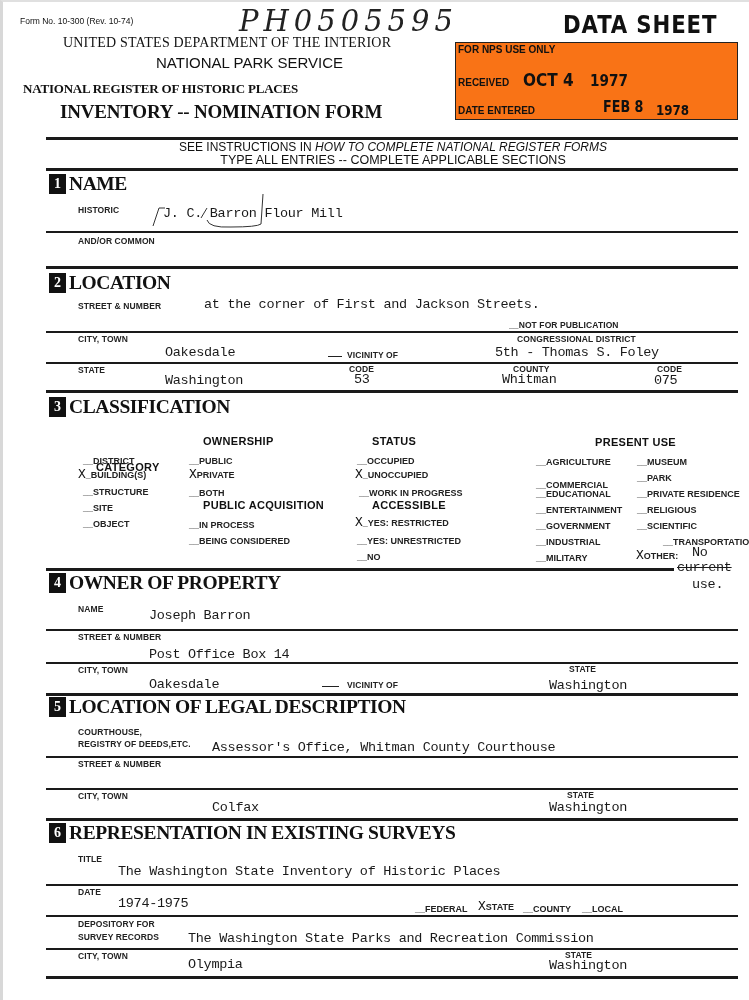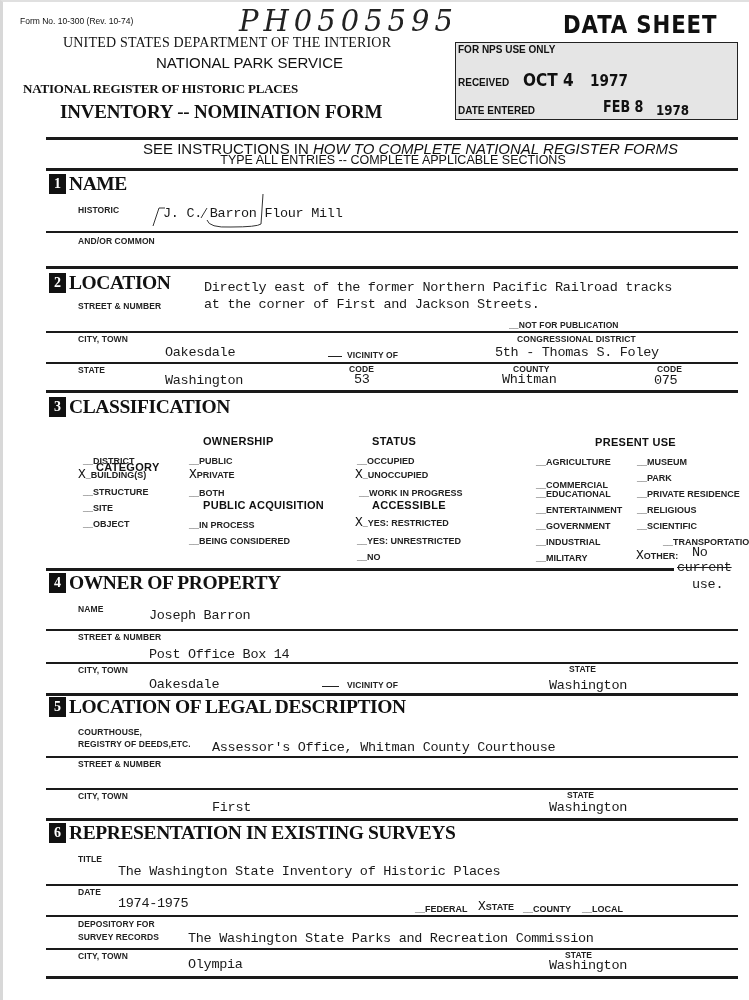"FOR NPS USE ONLY" .nps-box { background: #e5e5e5 -> #f97316 }
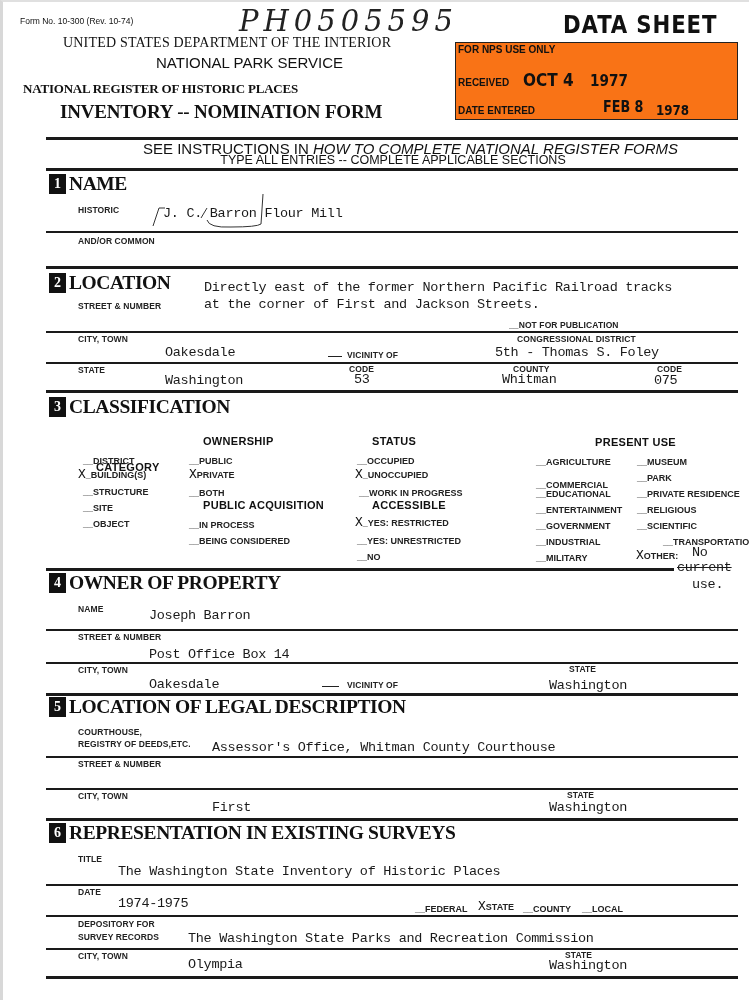"SEE INSTRUCTIONS IN HOW TO" div.abs { font-size: 15px -> 12px }
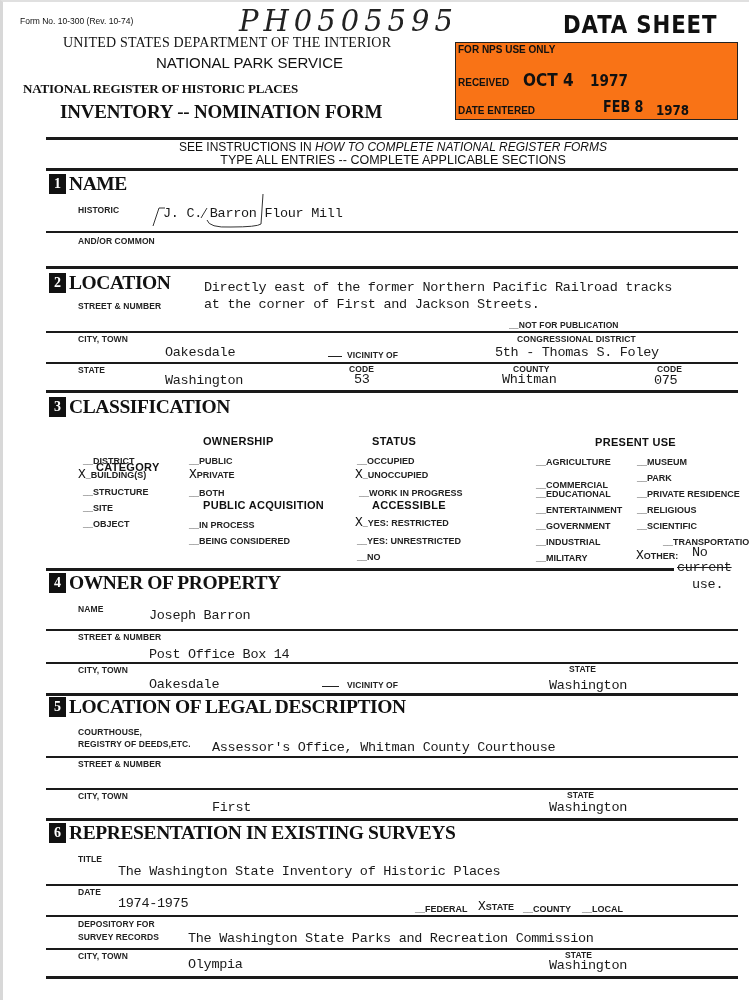"Directly east of the former" div.abs { html: <div>Directly east of the former Northern Pacific Railroad tracks</div> -> none }
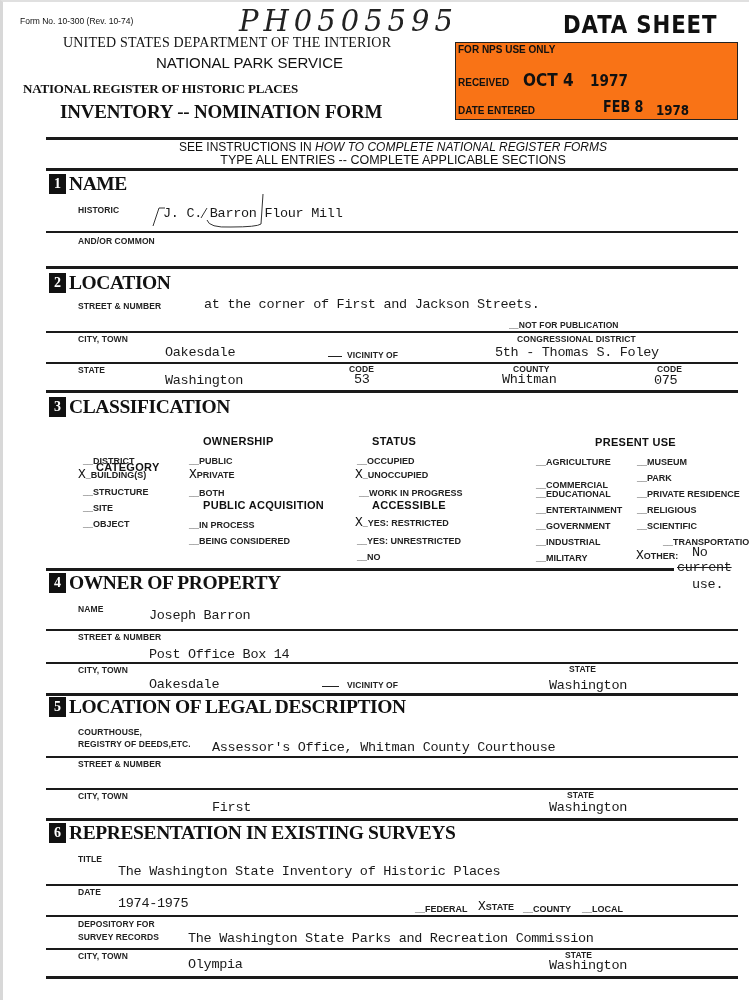"First" div.abs { text: First -> Colfax }
